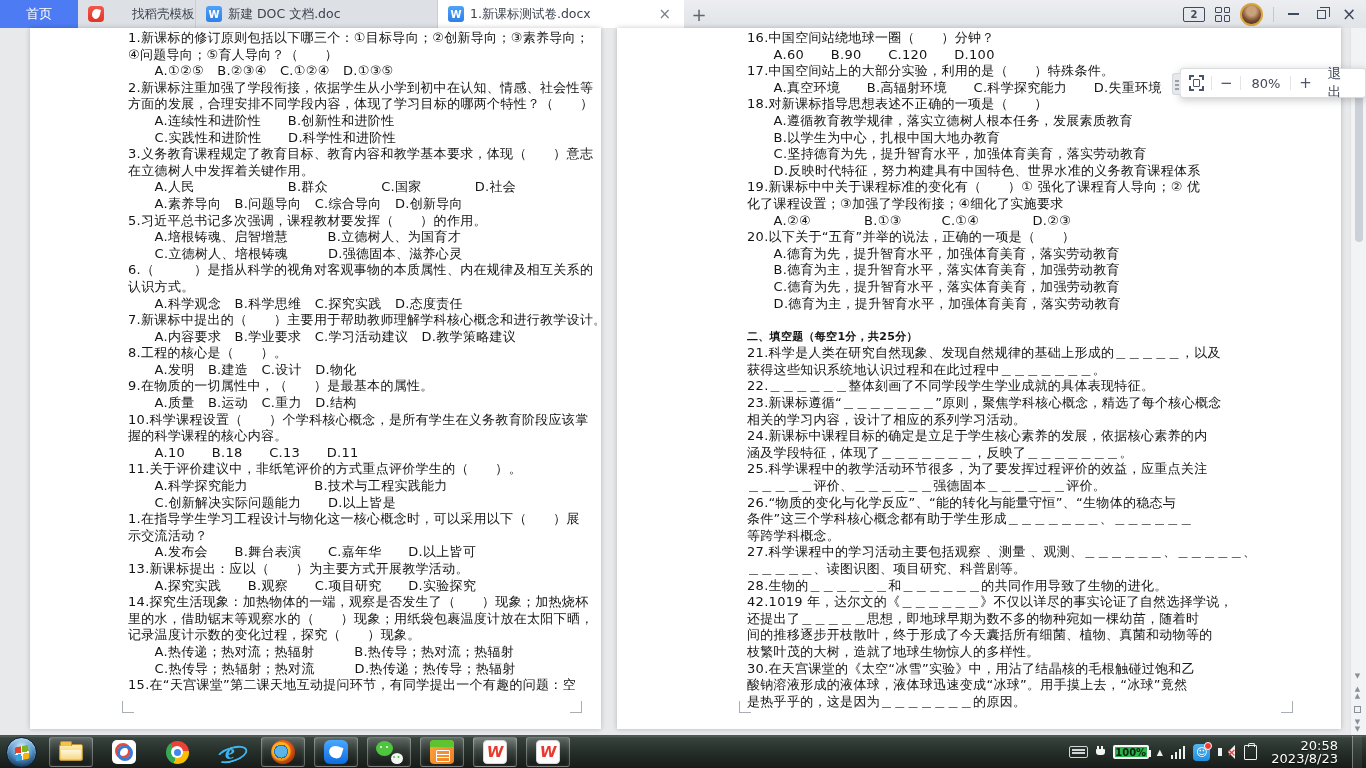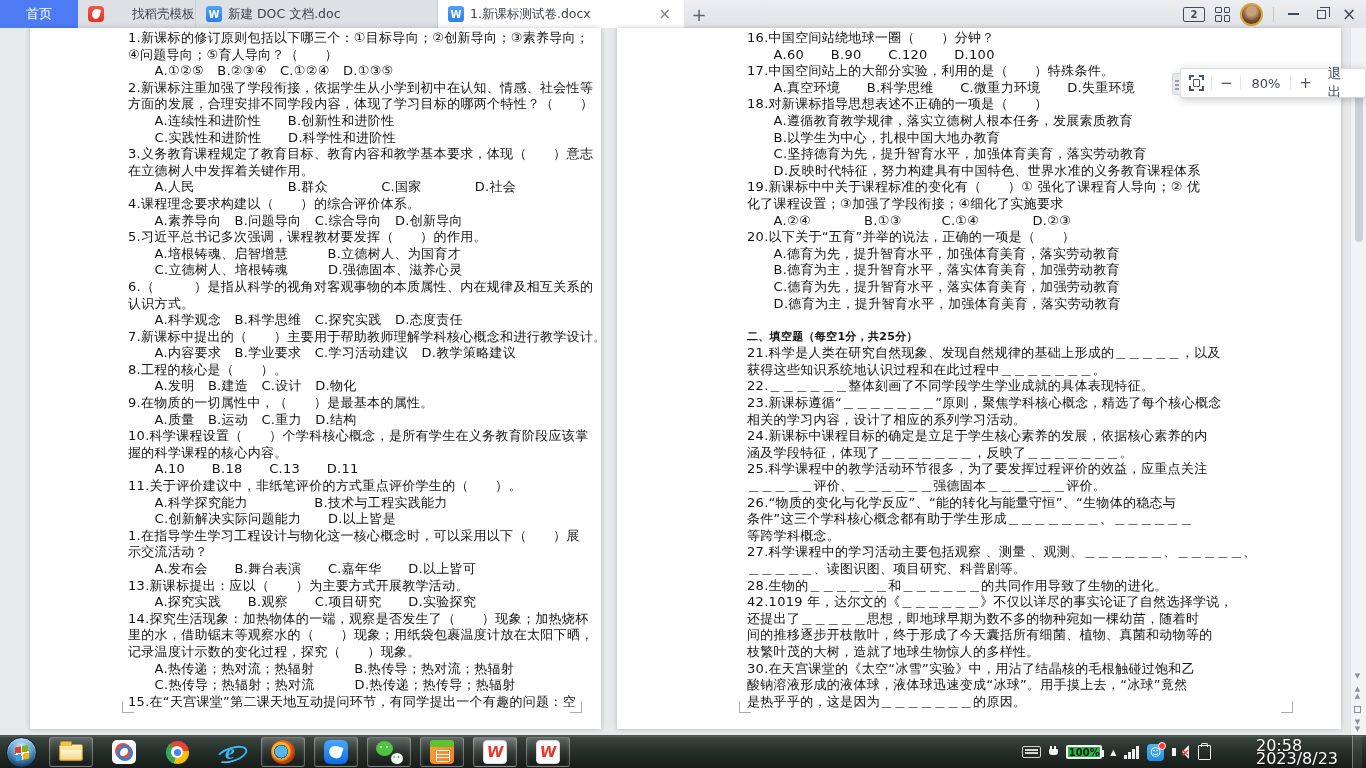"A.真空环境 B.科学思维 C.微重力环境 D.失重环境" div.dline { text: B.科学思维　　C.微重力环境 -> B.高辐射环境　　C.科学探究能力 }
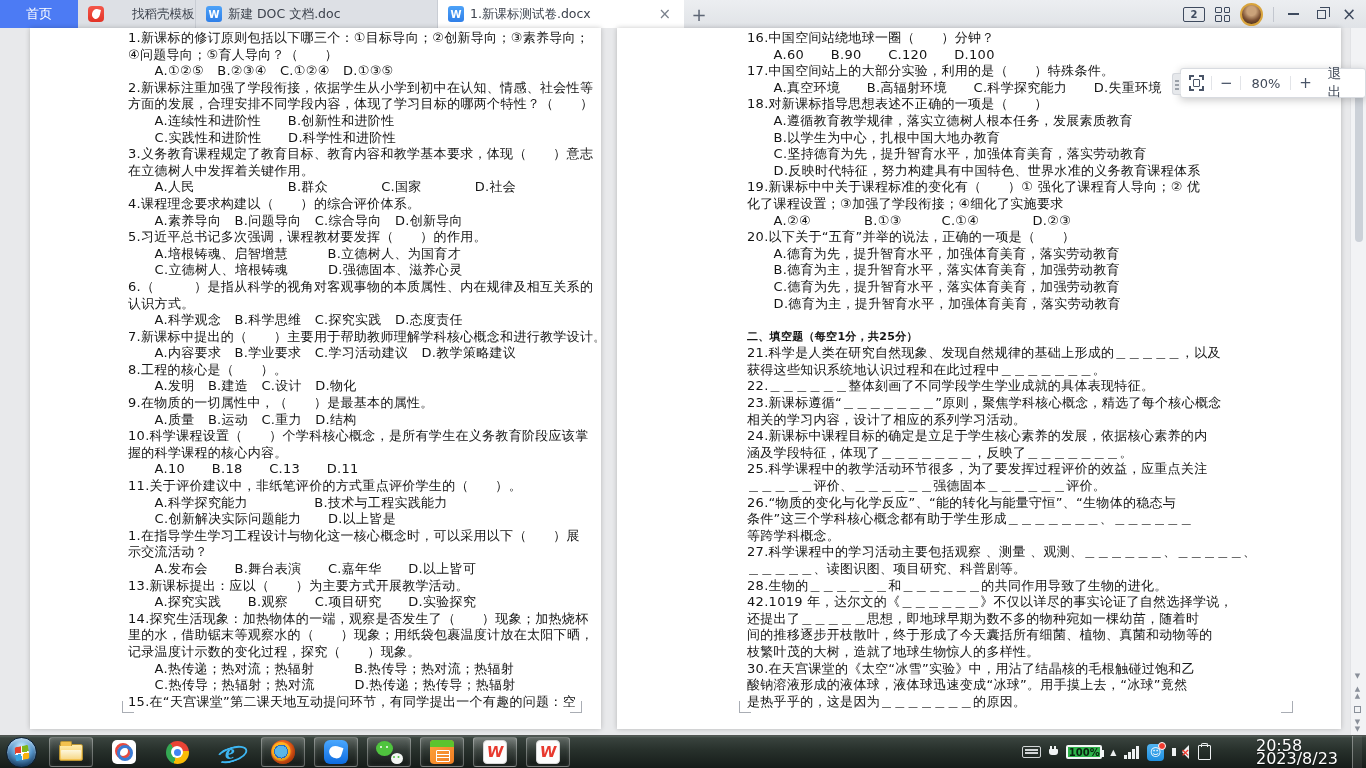"4.课程理念要求构建以（ ）的综合评价体系。" div.dline { html: <div>4.课程理念要求构建以（ ）的综合评价体系。</div> -> none }
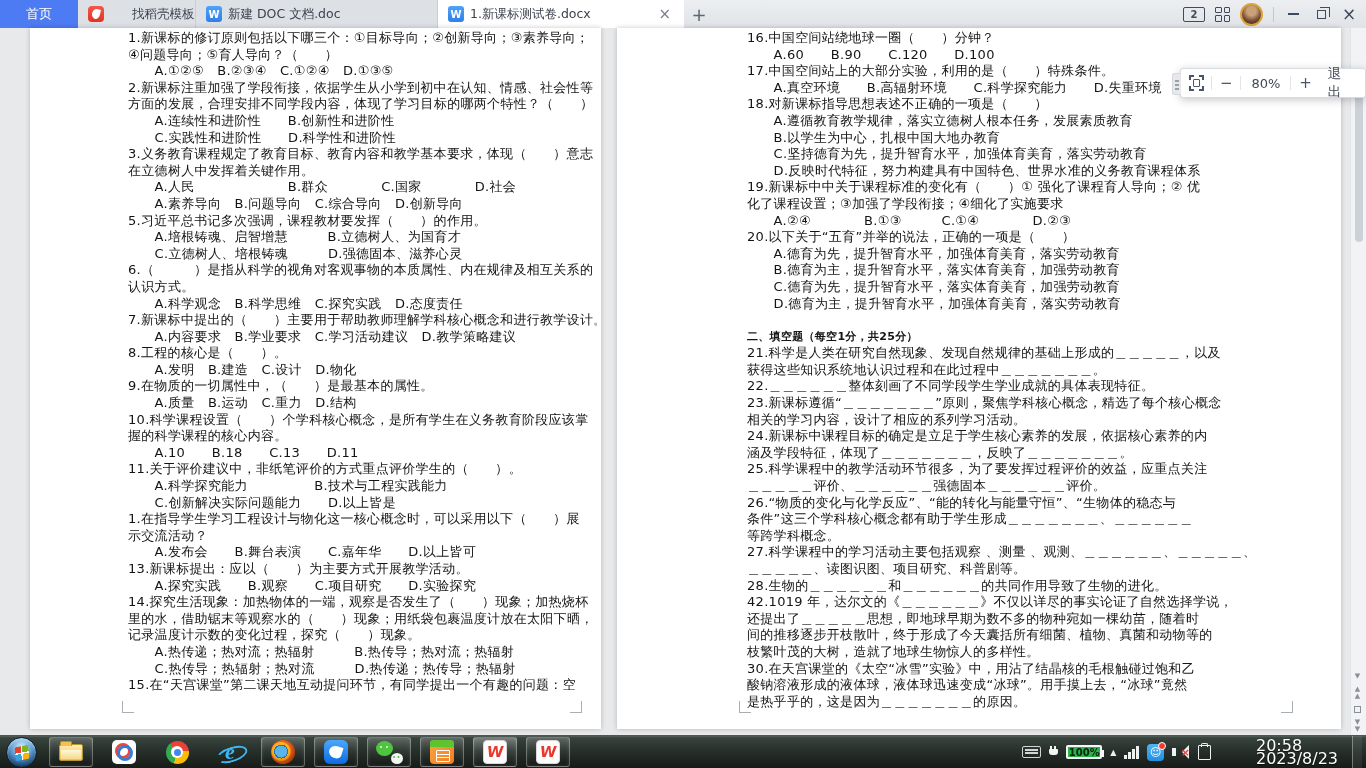"20:58" .clock { font-size: 16px -> 13px; margin-left: 31px -> none; text-align: none -> right }
